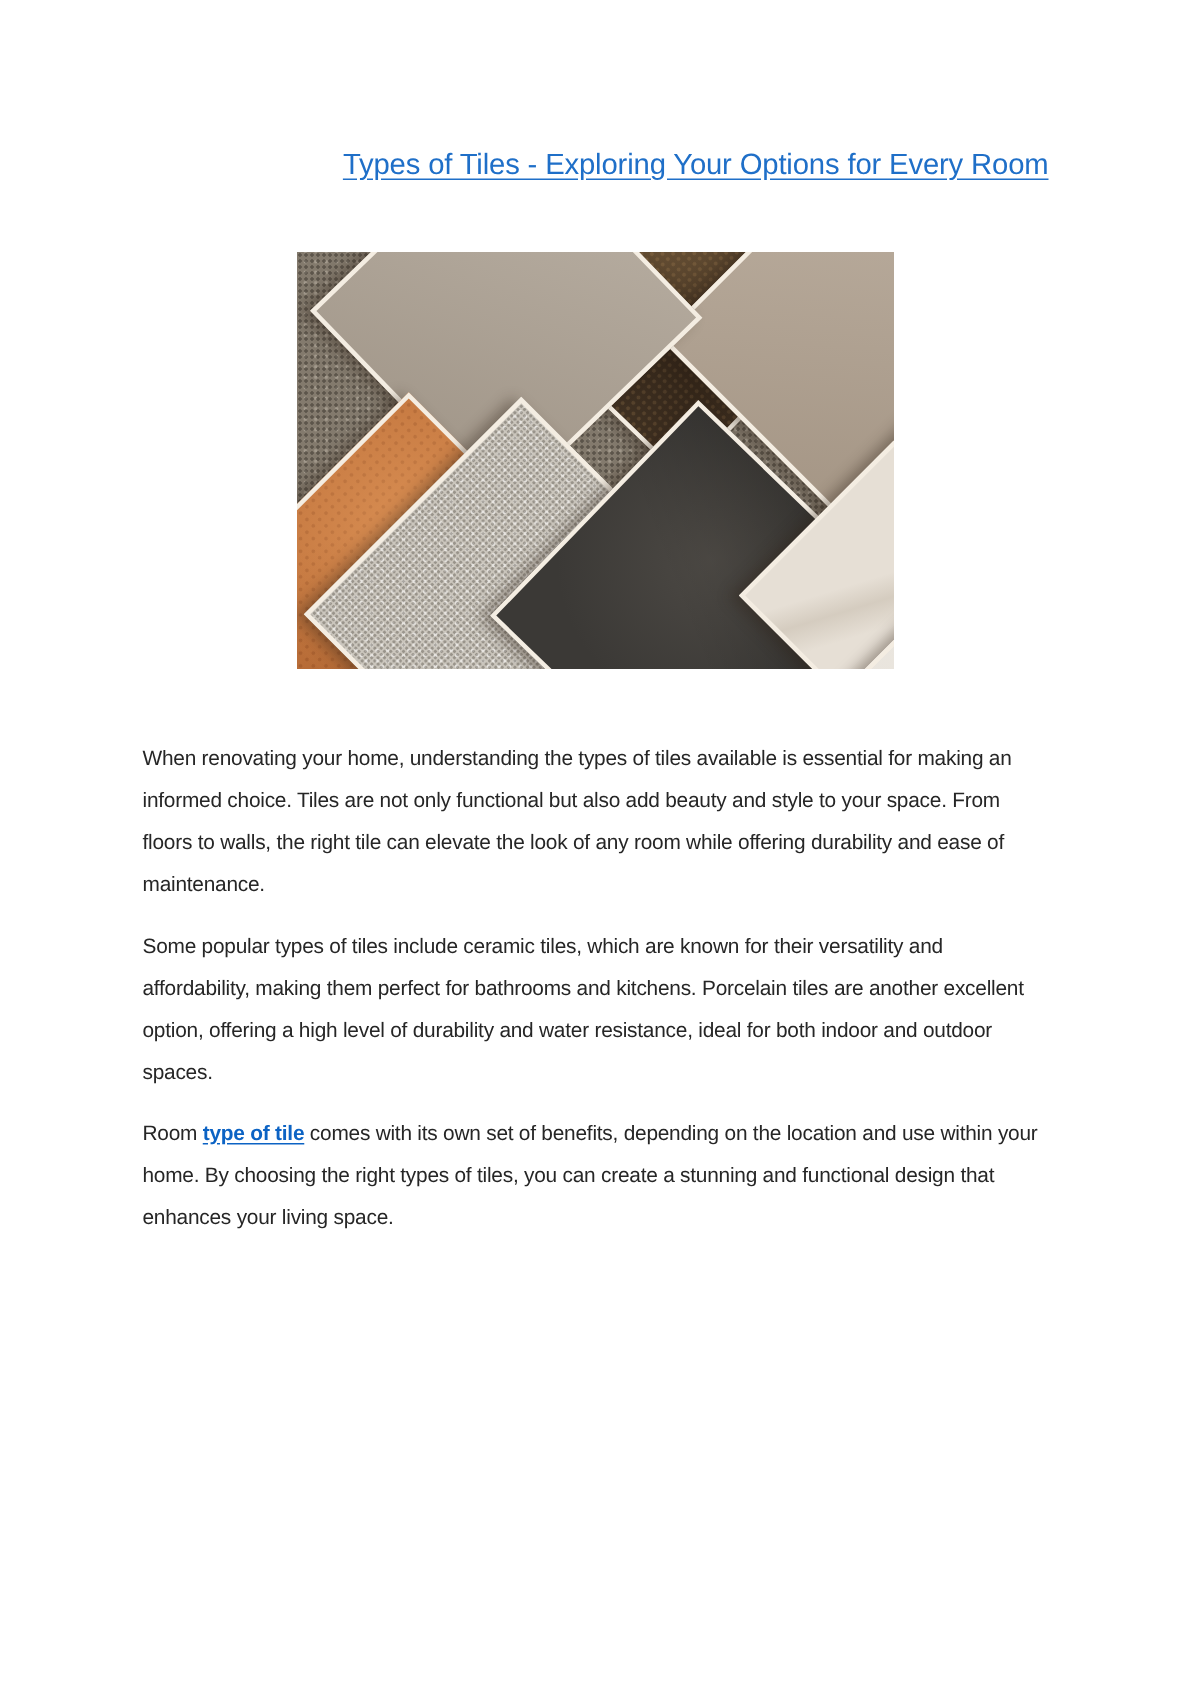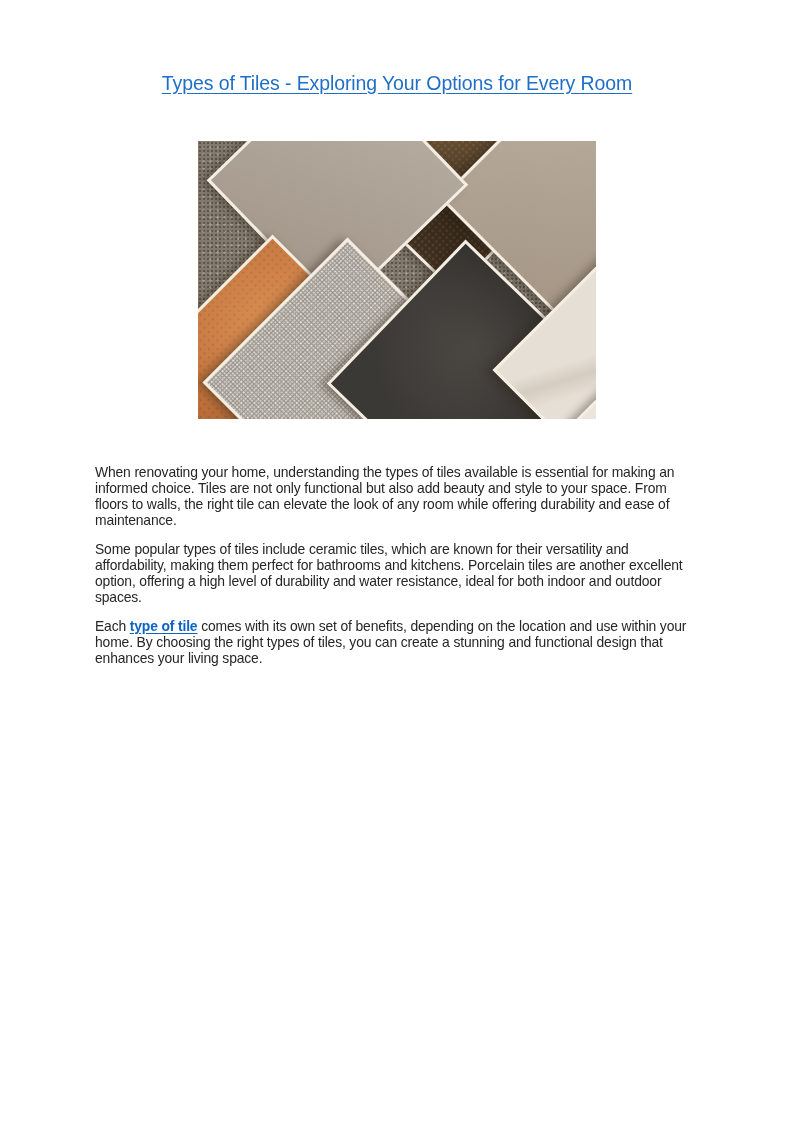"Types of Tiles - Exploring" .doc-title { margin-top: 70px -> 97px; text-align: center -> right }
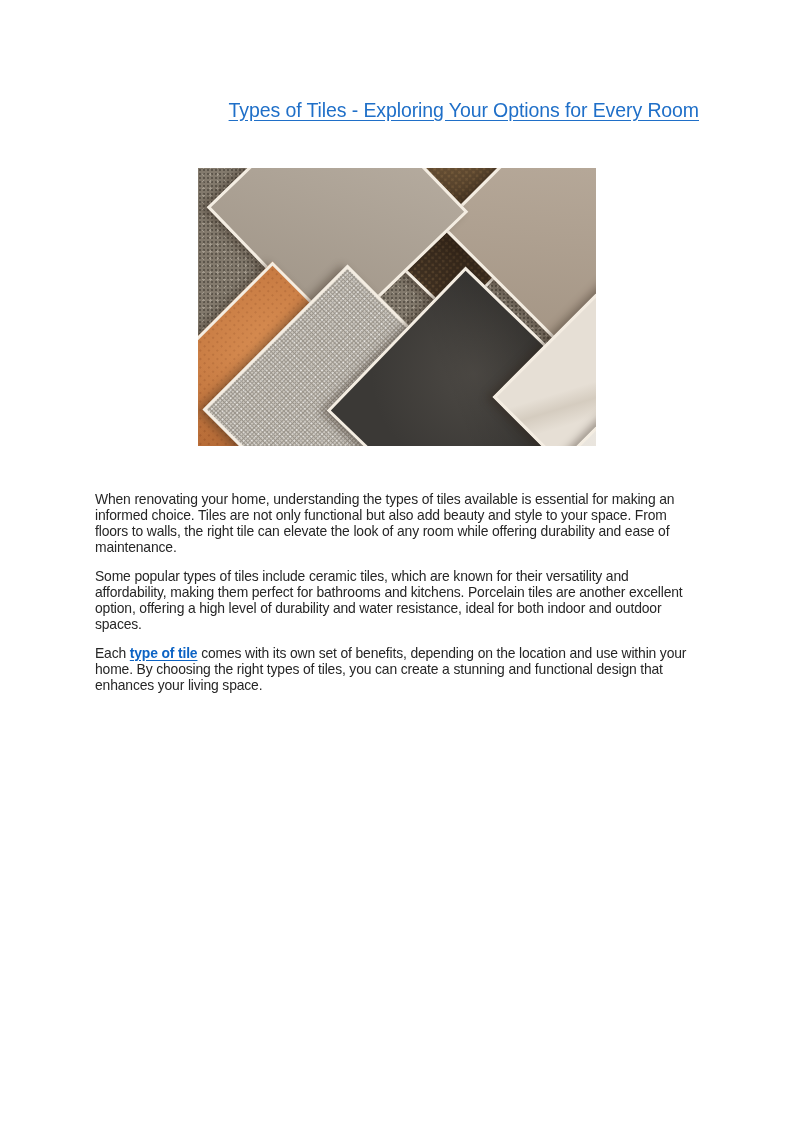"When renovating your home, understanding" .body-copy p { line-height: 16px -> 28px }
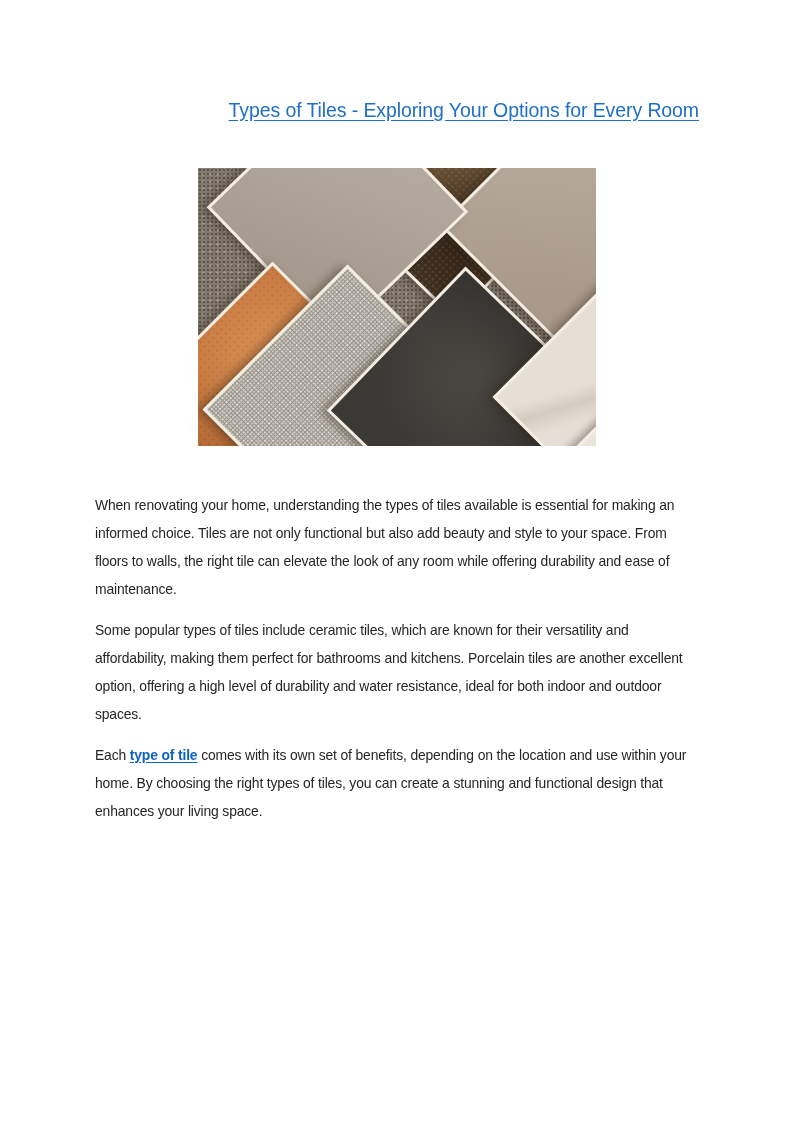"Each" span { text: Each -> Room }
